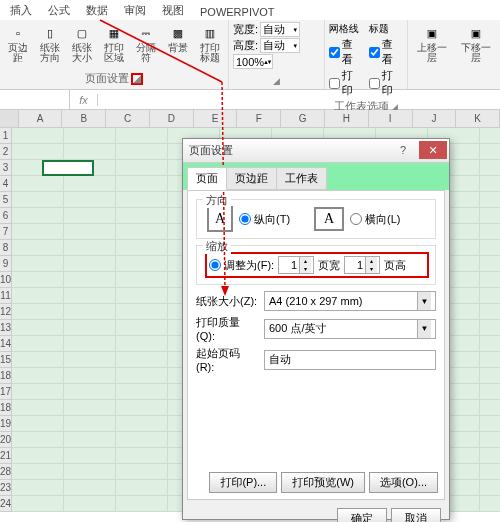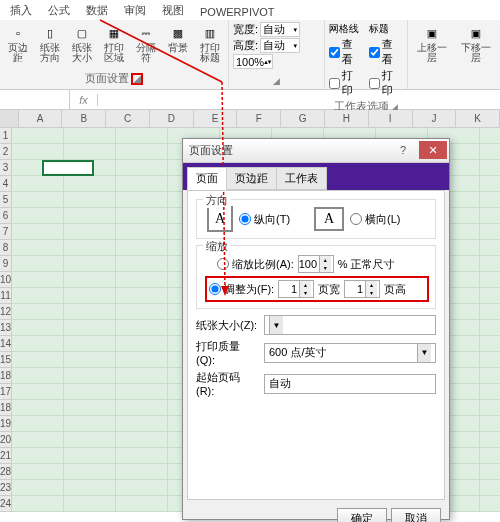"页面" .dtabs { background: #4c1d95 -> #86efac }
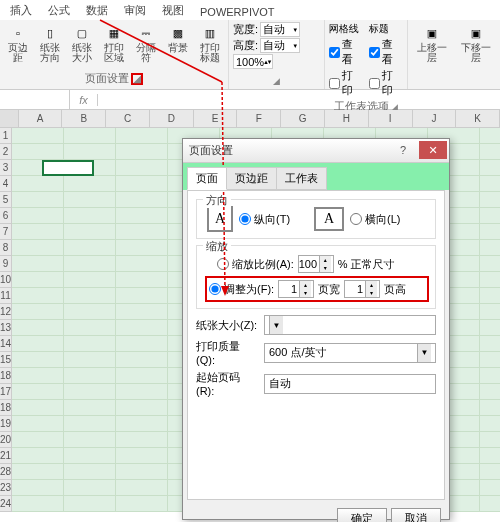"缩放比例(A):" div.scalerow { html: <div> <label> <input> <span>缩放比例(A):</span> </label> <div> <input> <div> <span>▴</span> <span>▾</span> </div> </div> <span>% 正常尺寸</span> </div> -> none }
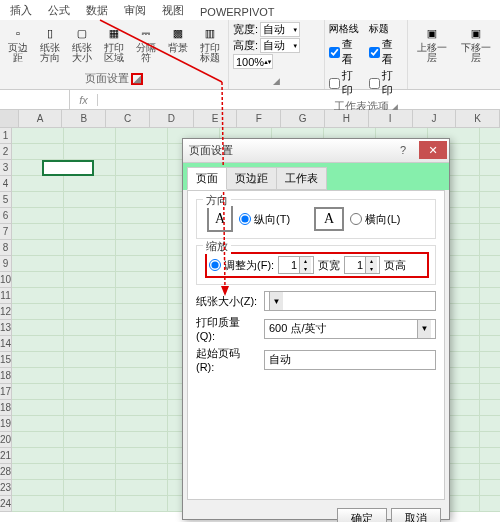"A4 (210 x 297 mm)" span { html: none -> <span>A4 (210 x 297 mm)</span> }
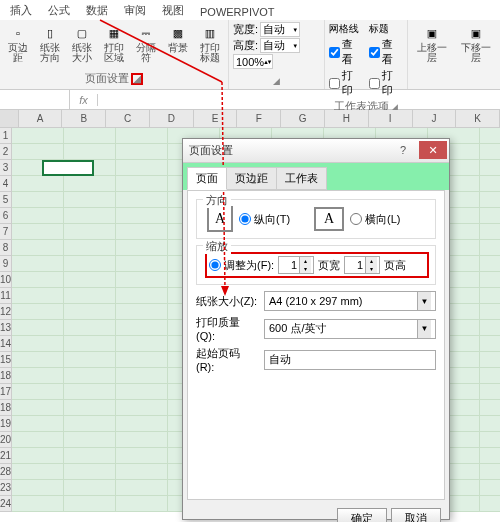"打印(P)..." div { html: none -> <div> <div>打印(P)...</div> <div>打印预览(W)</div> <div>选项(O)...</div> </div> }
